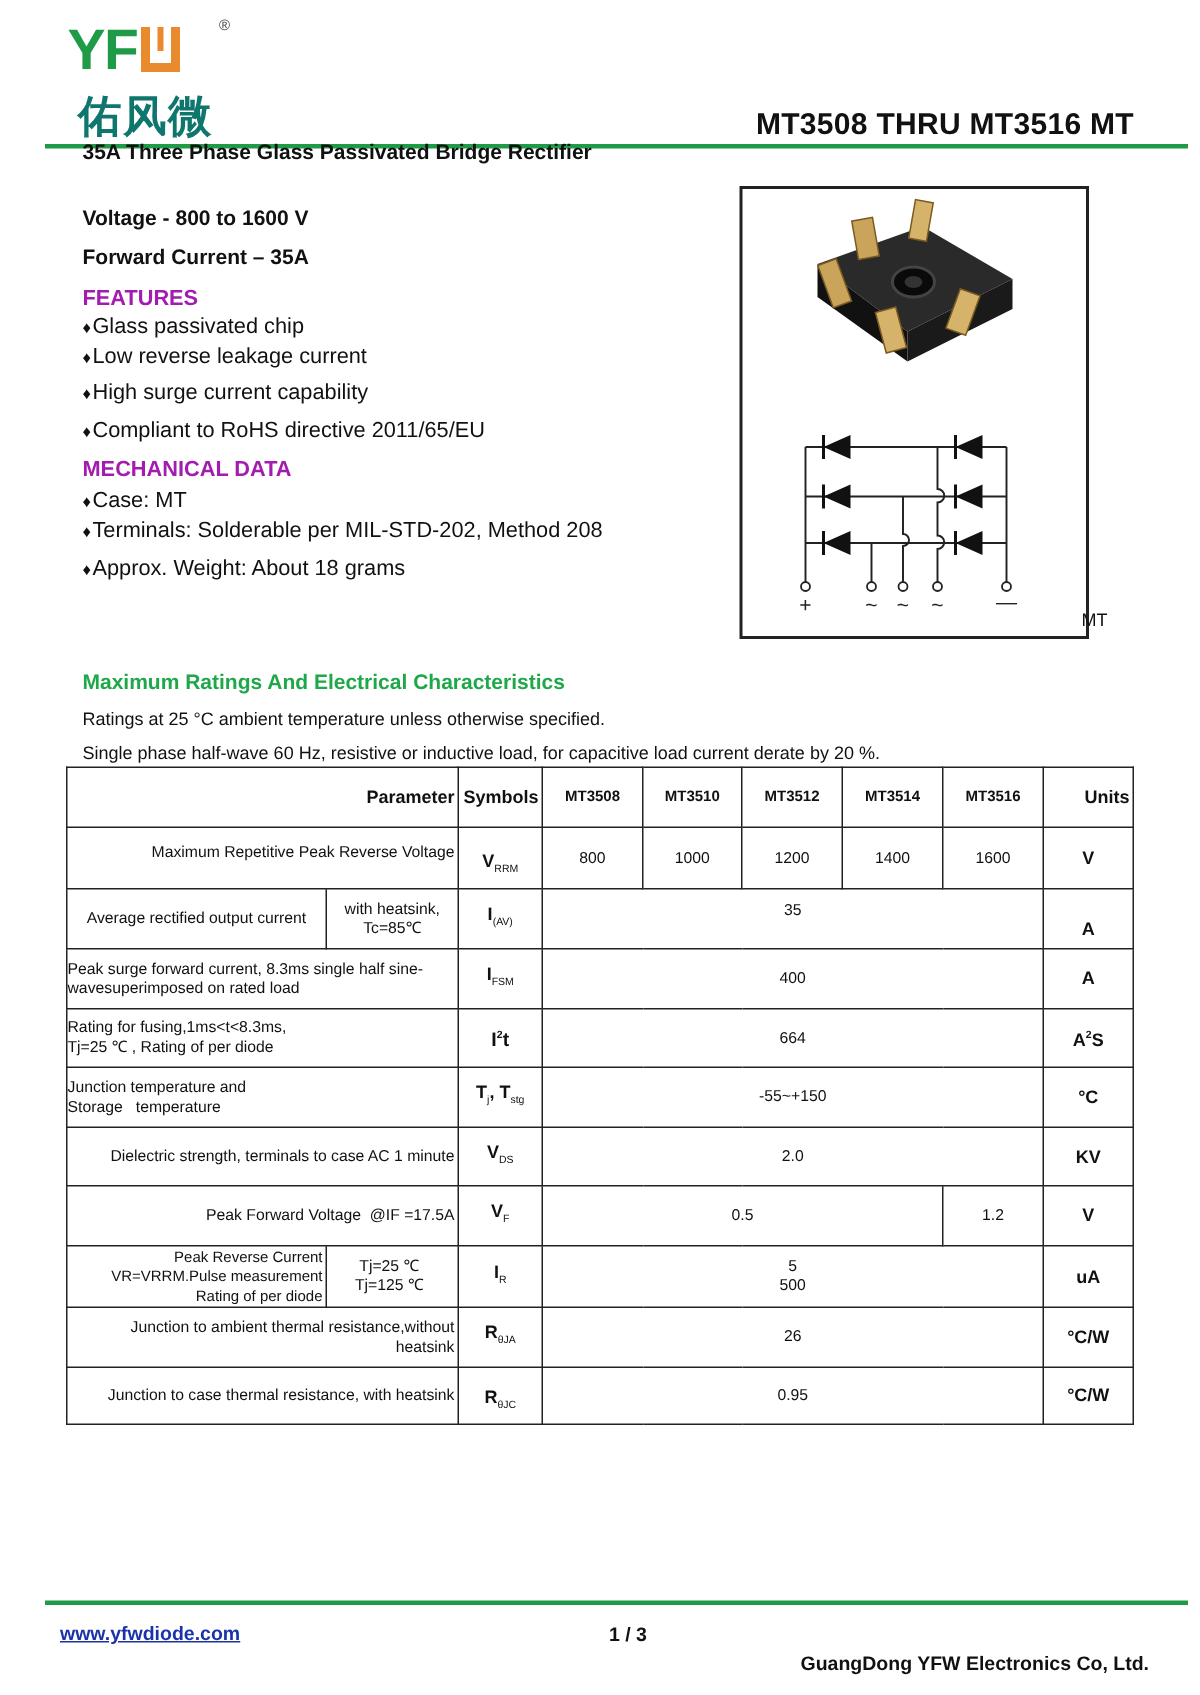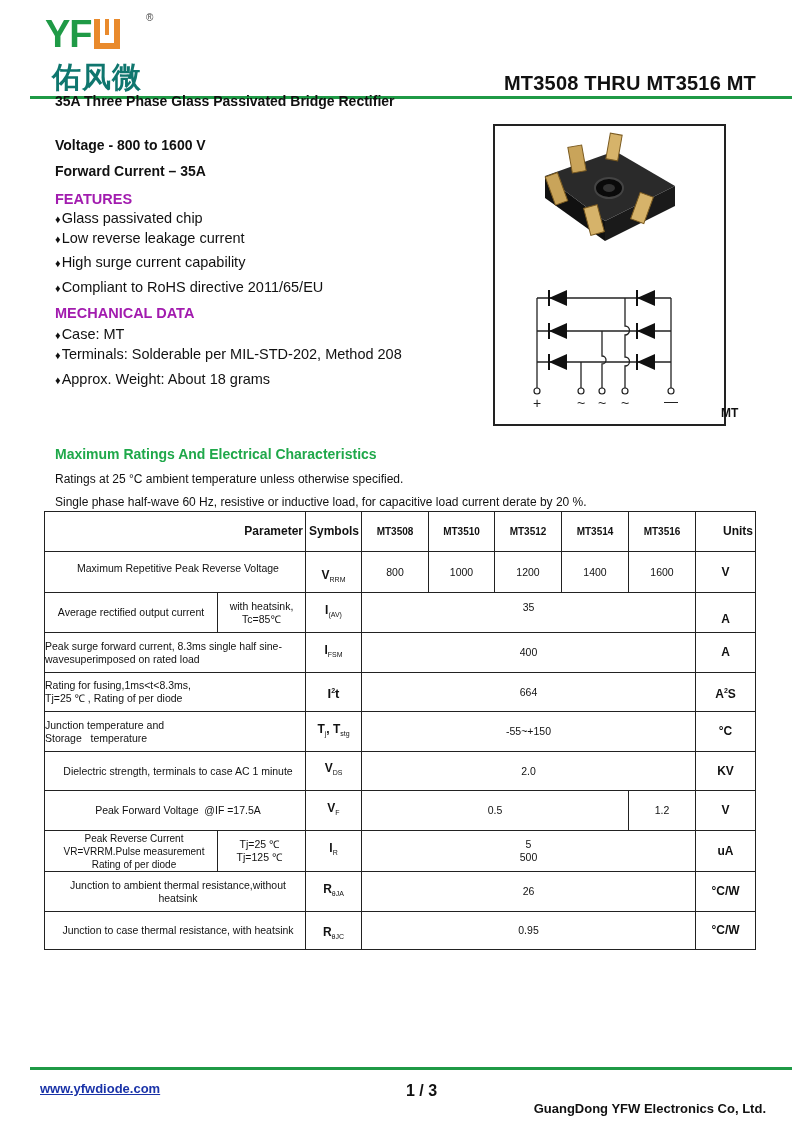"MT" .mt-label { font-weight: bold -> normal }
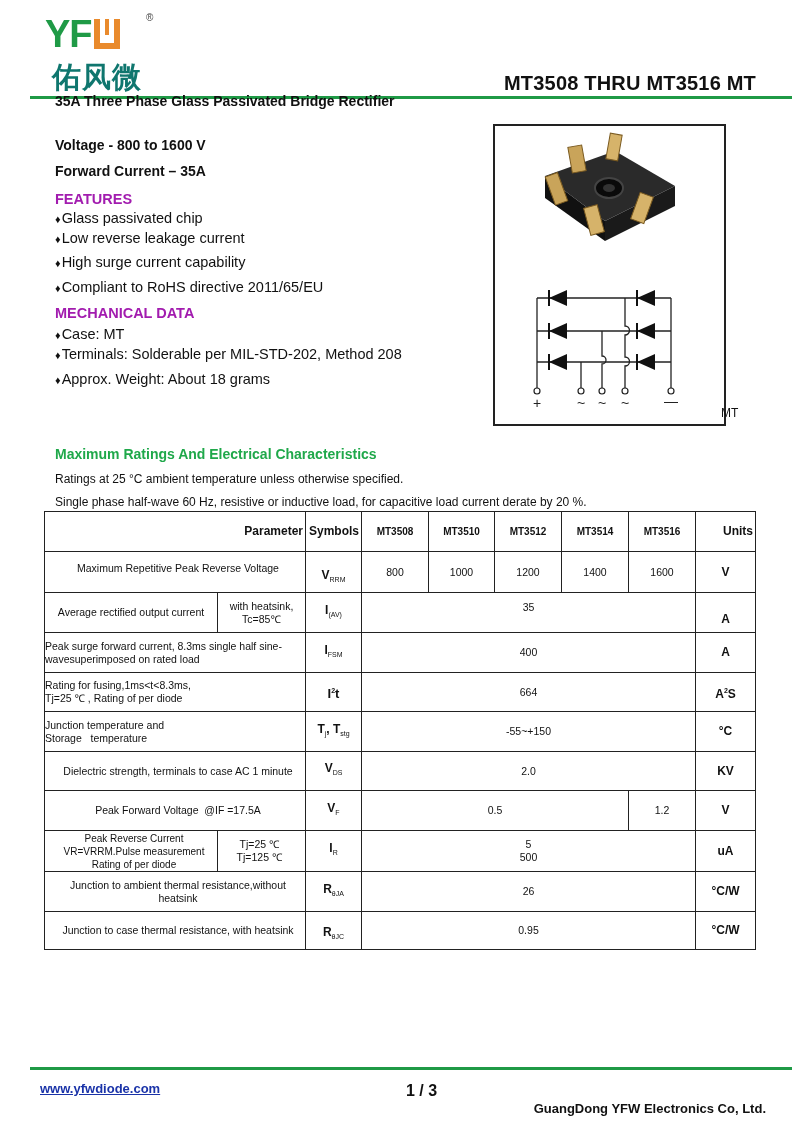"Maximum Repetitive Peak Reverse Voltage" .spec-tbl td.left { text-align: center -> right }
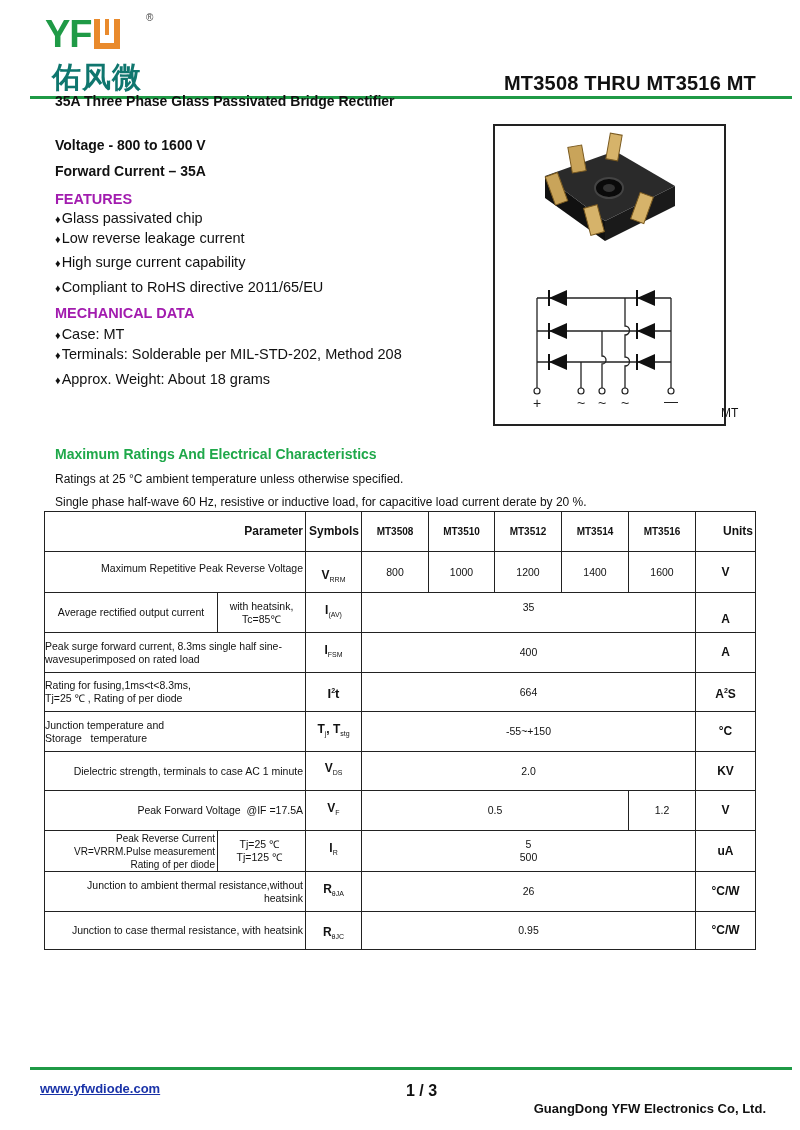"1 / 3" .footer-page { font-size: 16px -> 13px }
